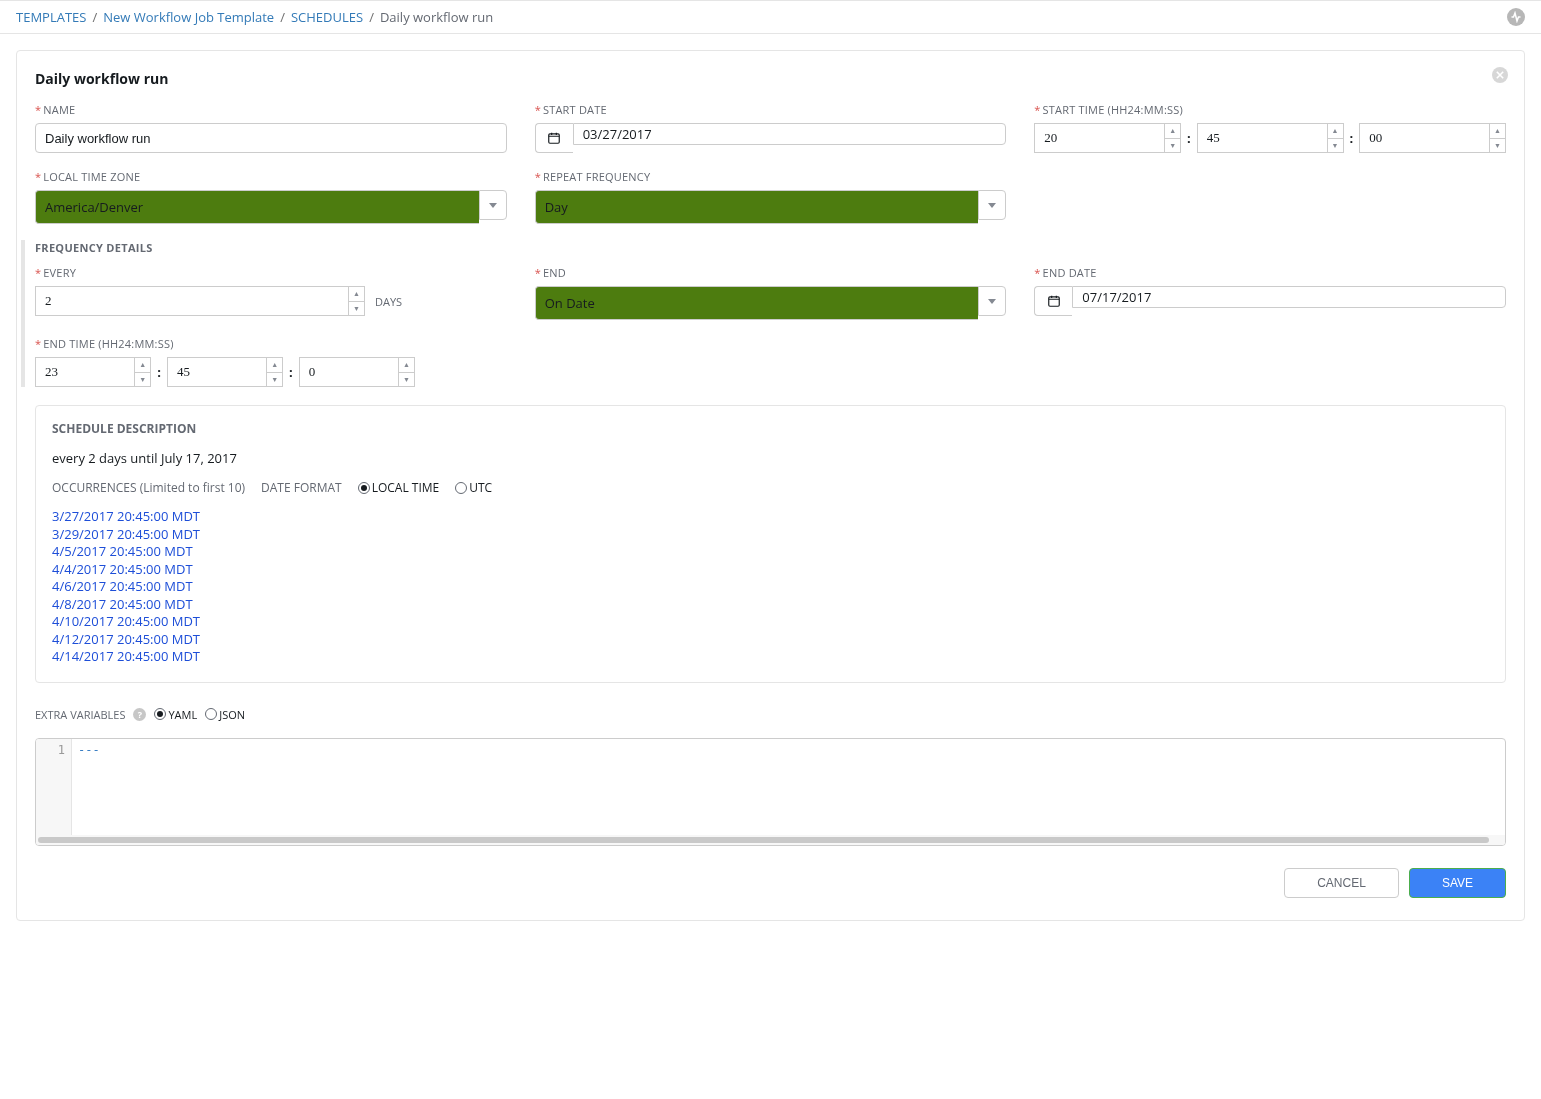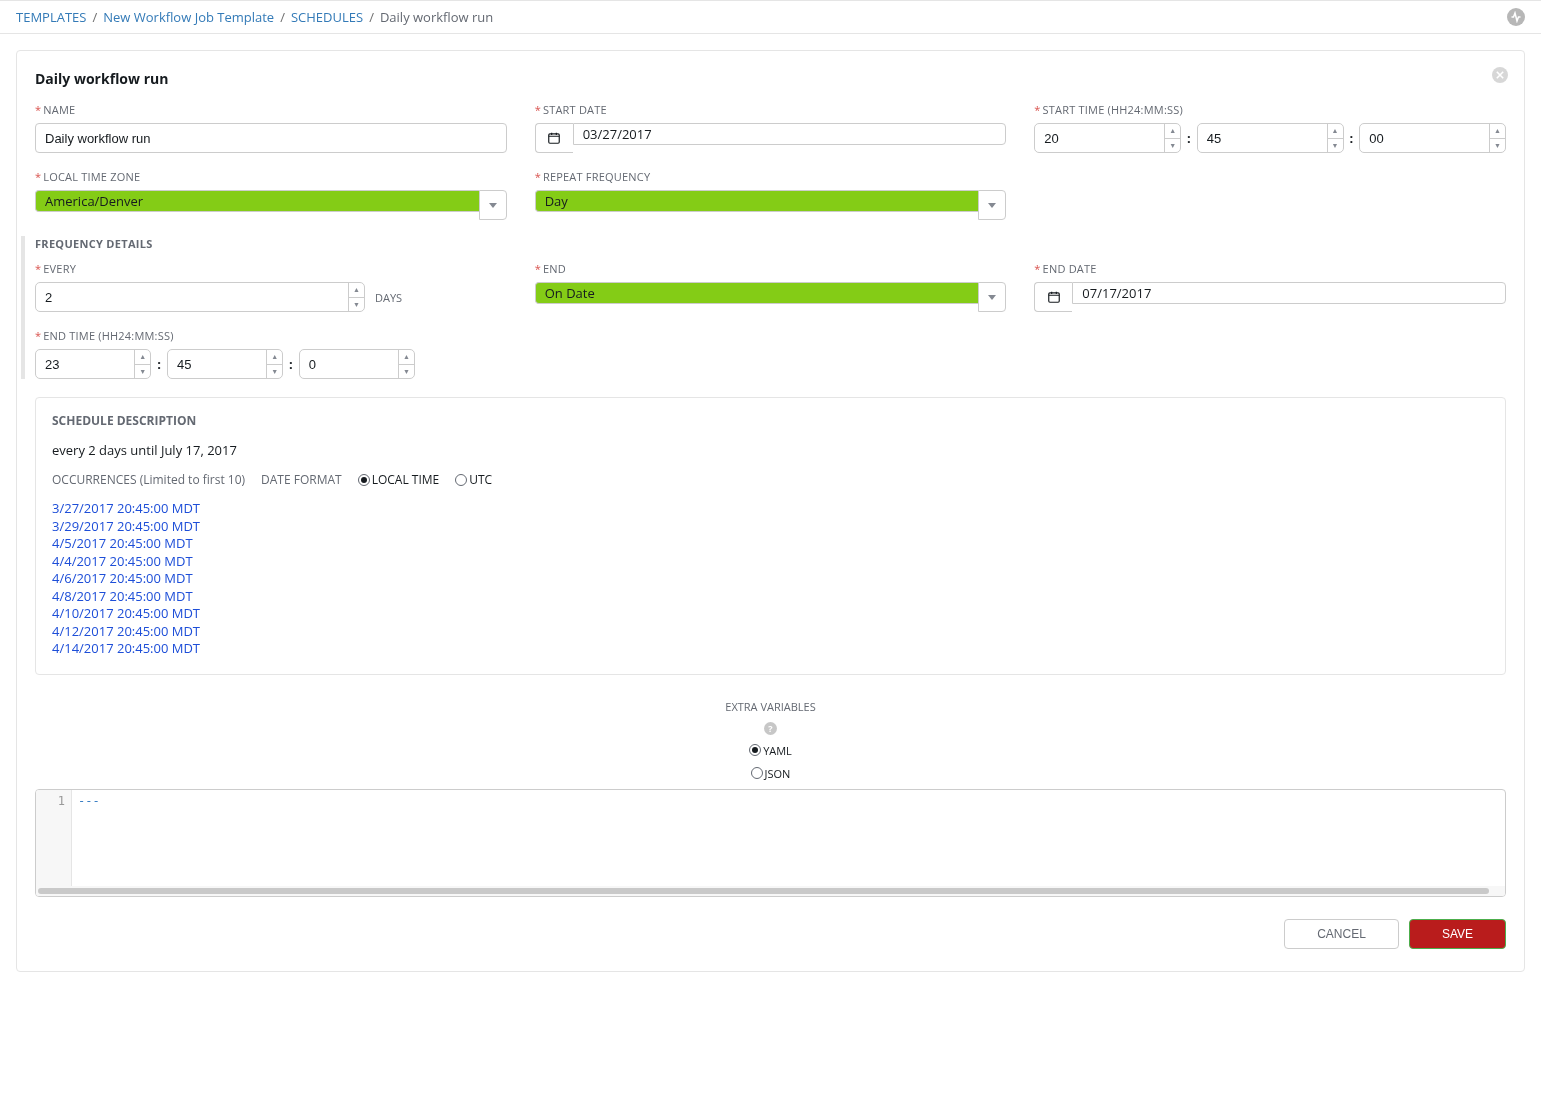"20" .spinner .text-input { border-radius: 5px -> 0; font-family: none -> Liberation Serif, serif }
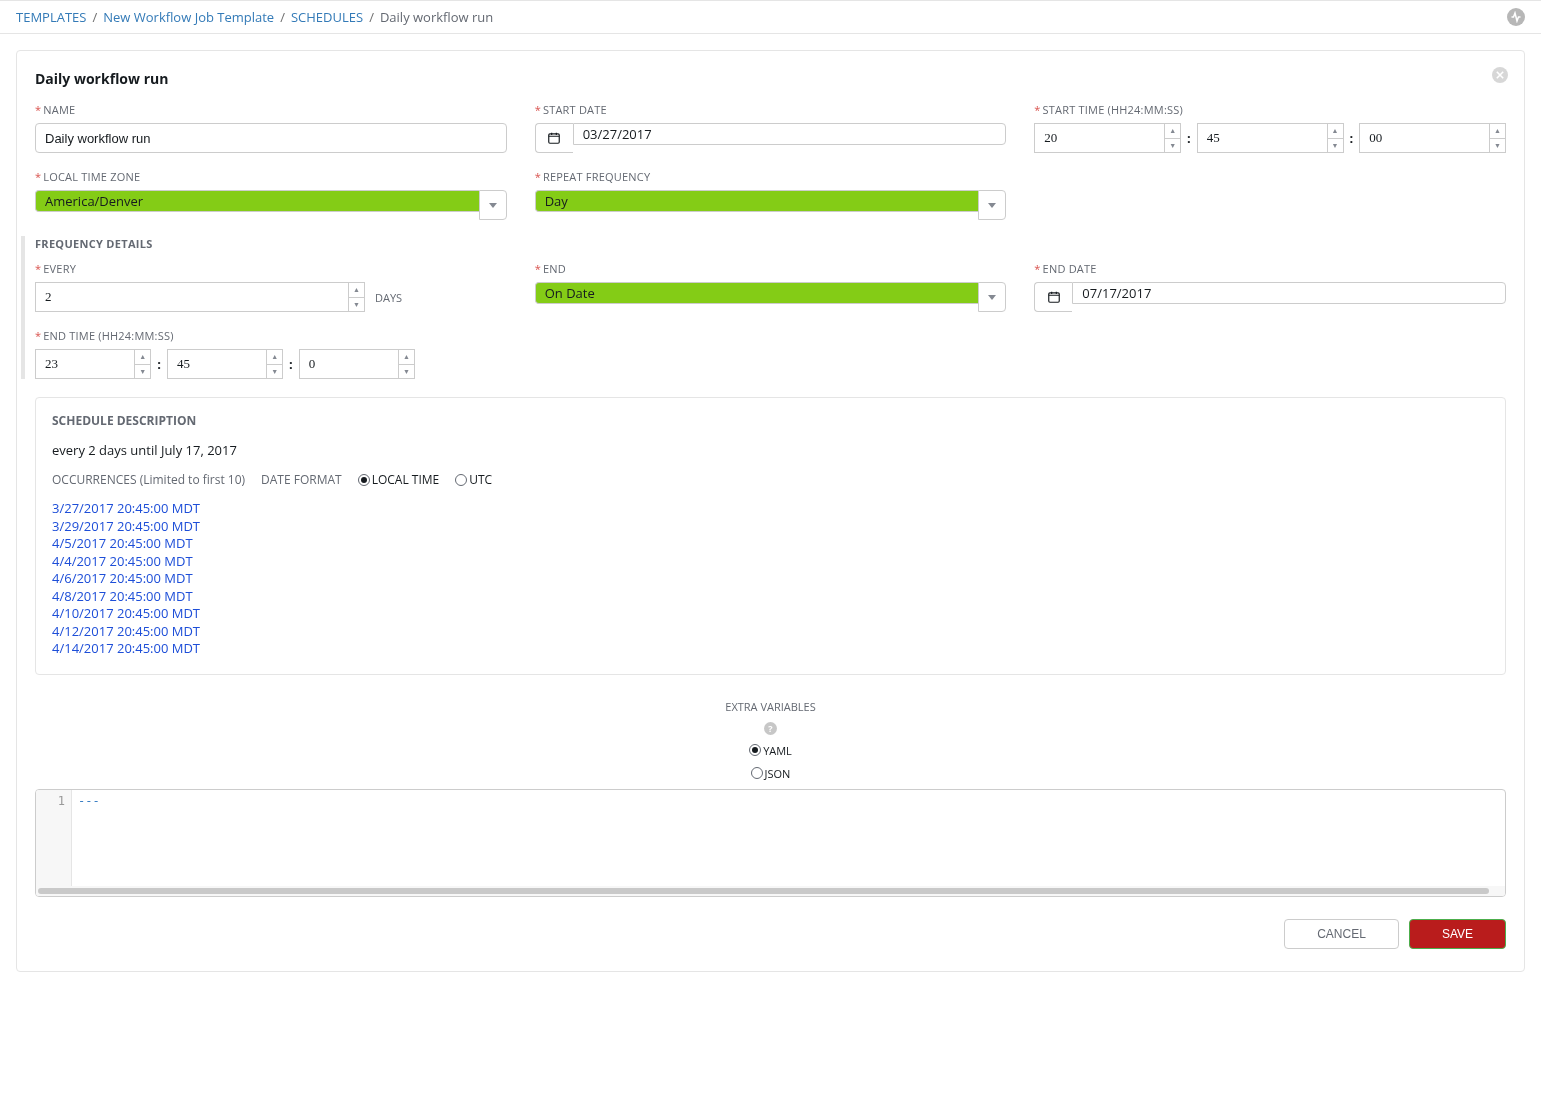"America/Denver" .select-wrap .select-display { background: #84cc16 -> #4d7c0f; padding: 10px 9px -> 16px 9px }
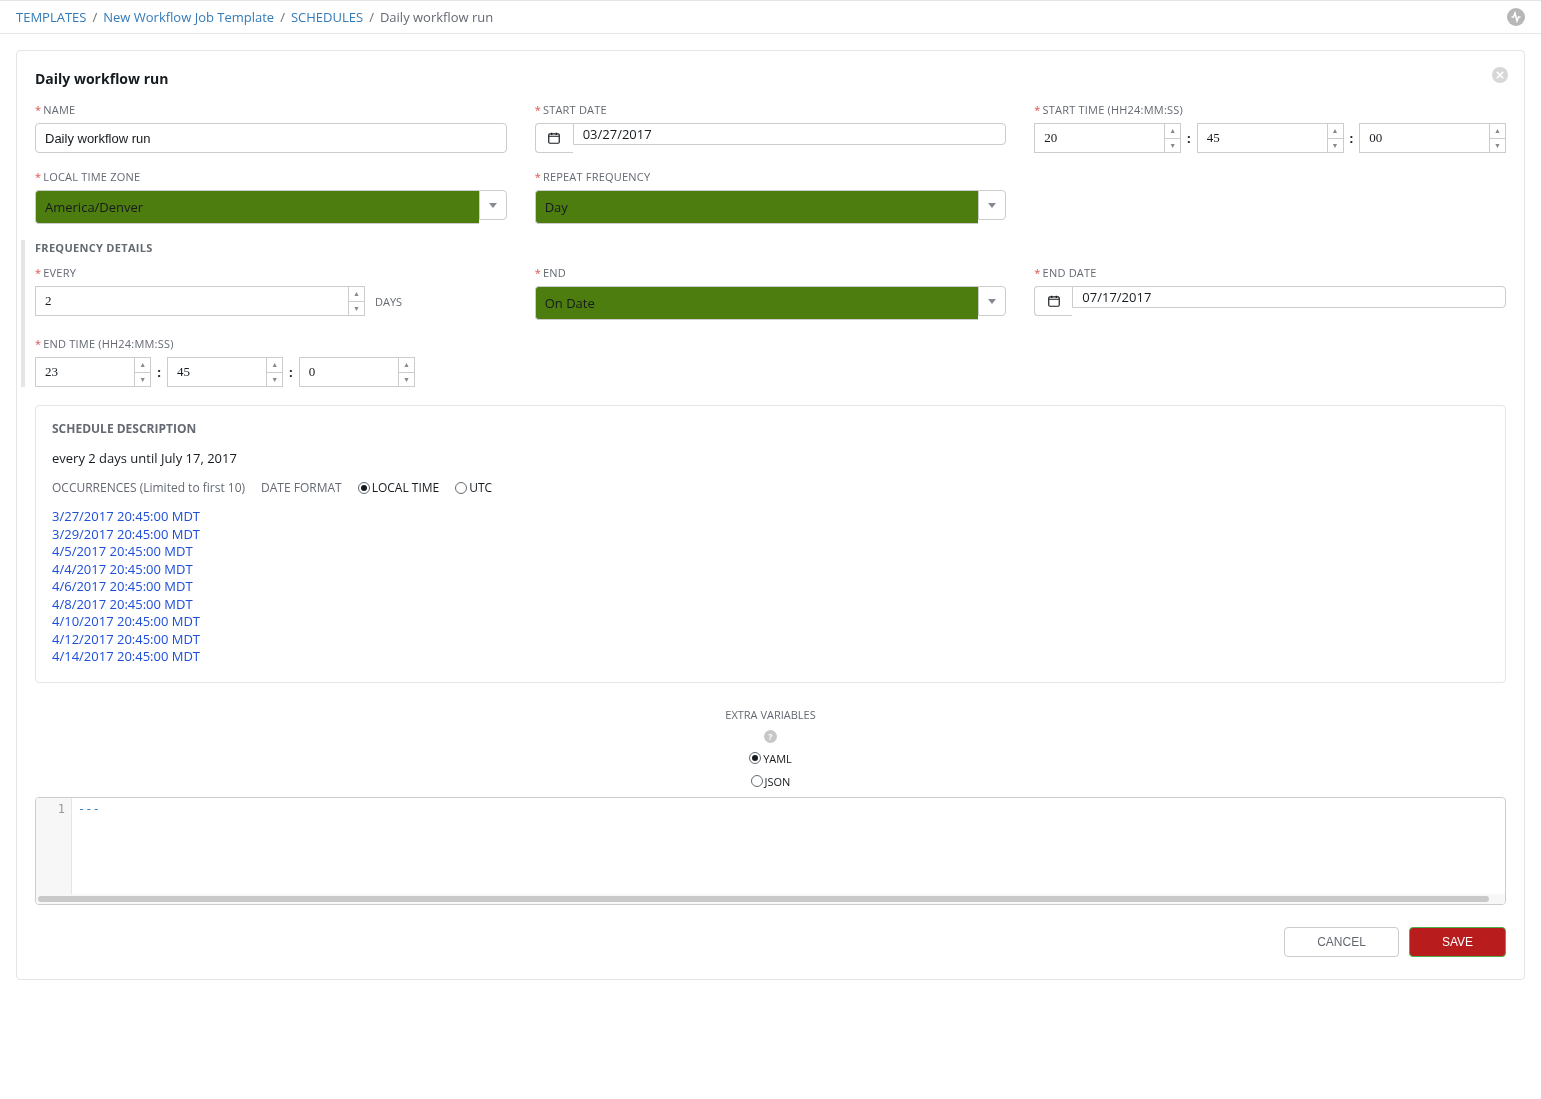"EXTRA VARIABLES" .extra-vars-label { flex-direction: column -> none; margin-bottom: 8px -> 16px }
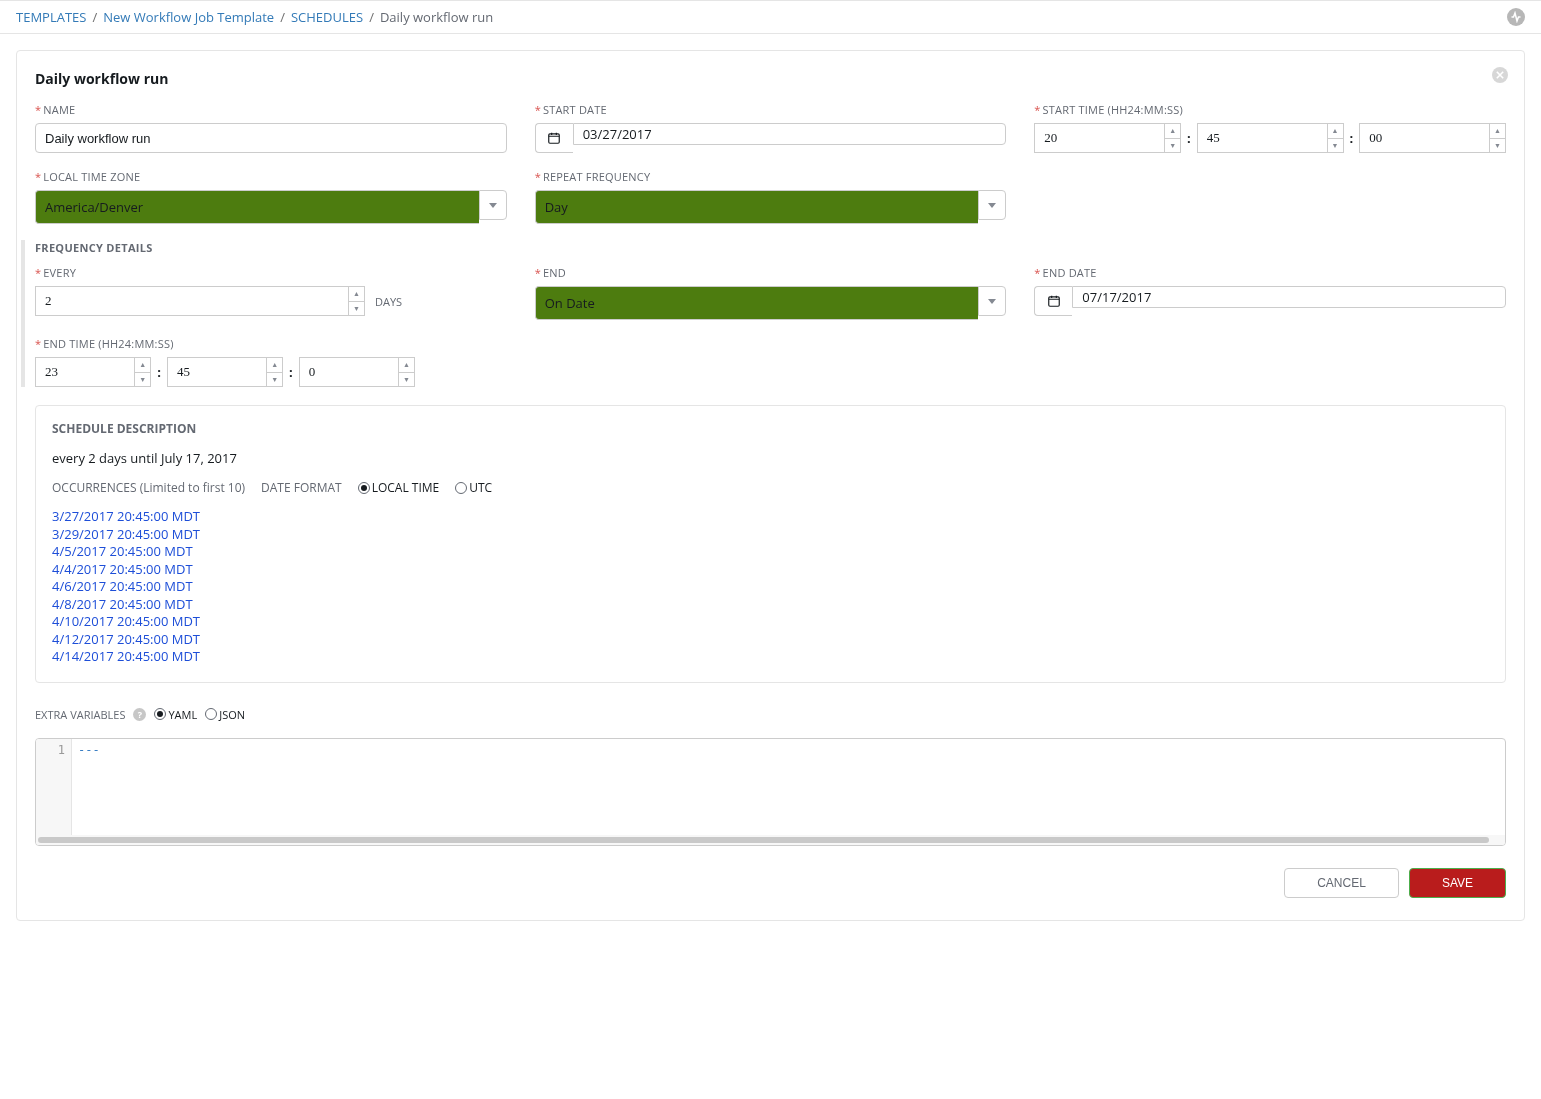"SAVE" .btn-primary { background: #b91c1c -> #3b82f6 }
